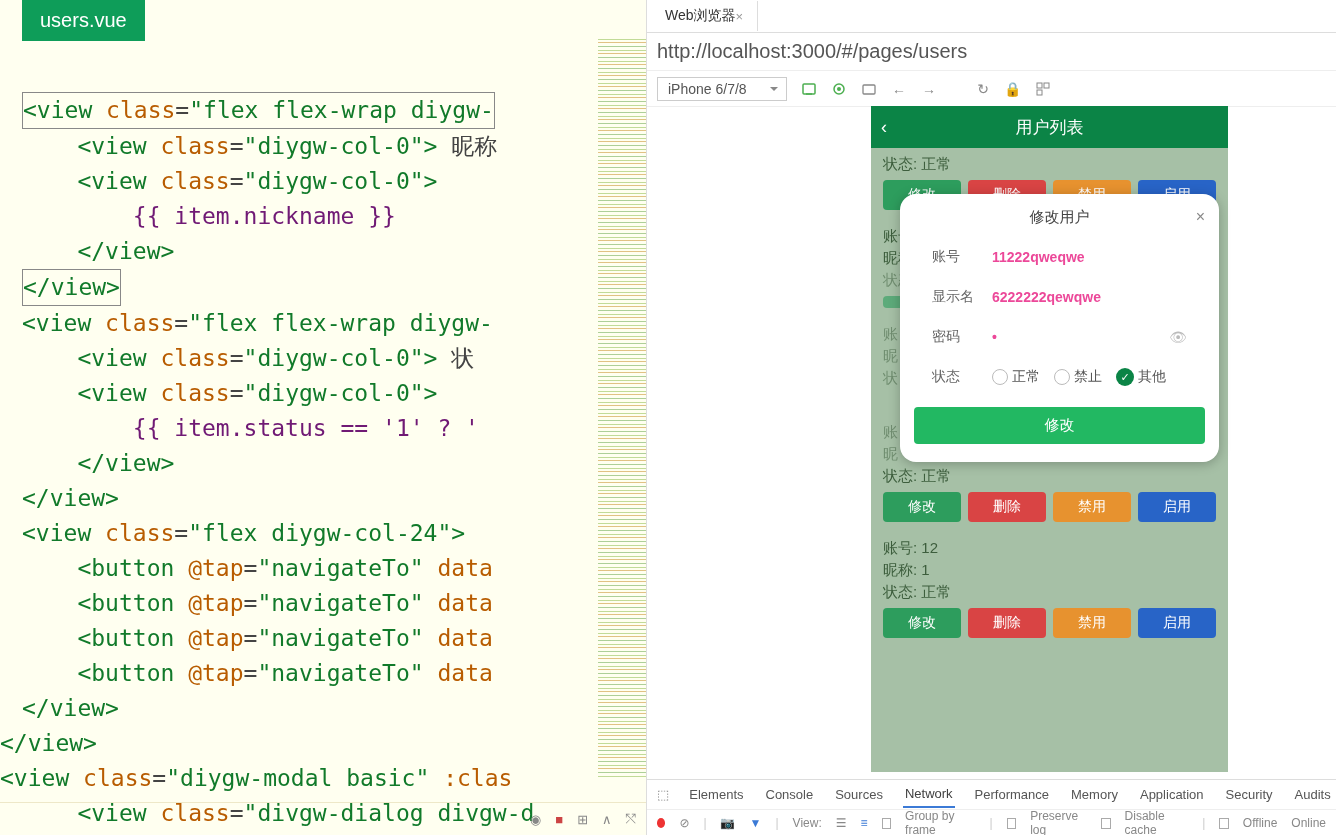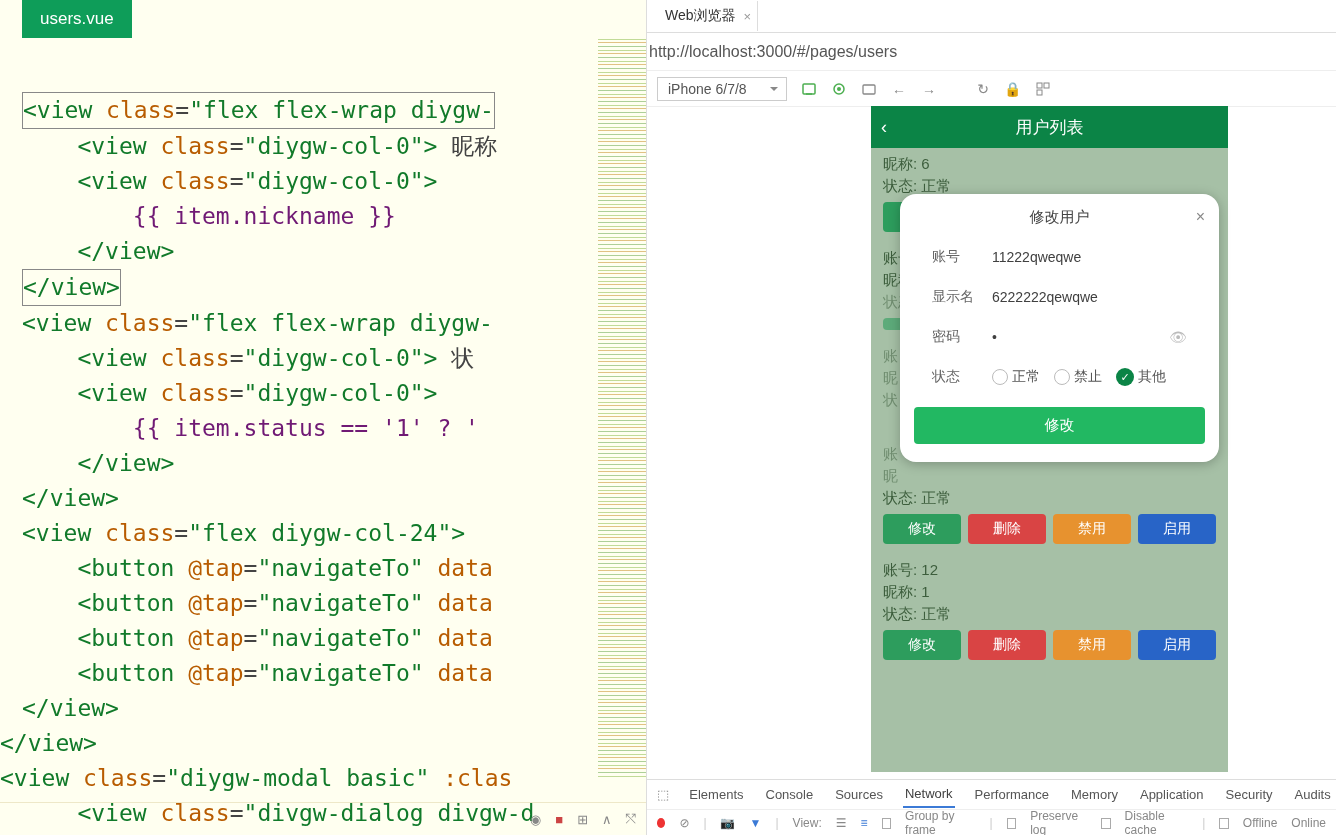"users.vue" .file-tab { font-size: 17px -> 20px }
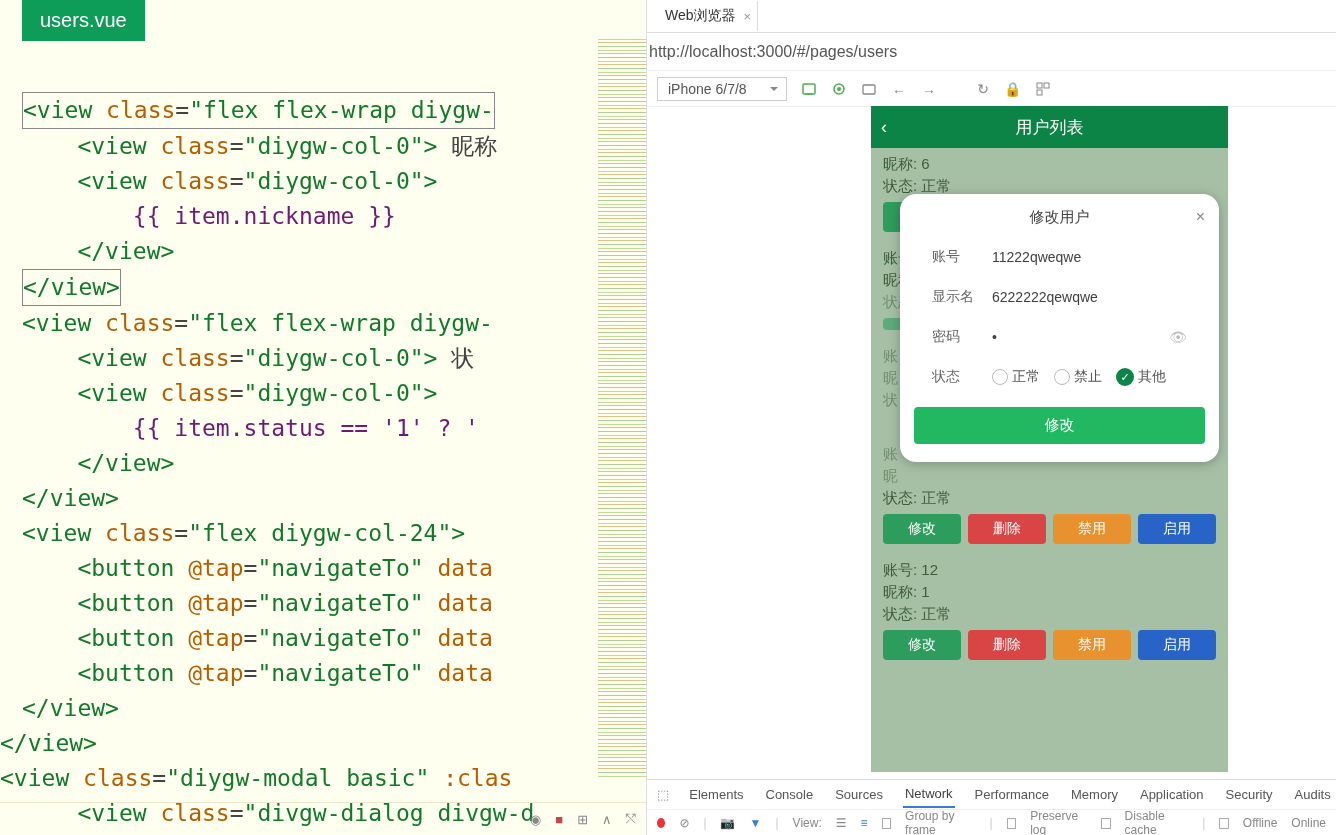"Web浏览器" .browser-tab { gap: 8px -> none; padding: 6px 6px 6px 10px -> 6px 14px 6px 10px }
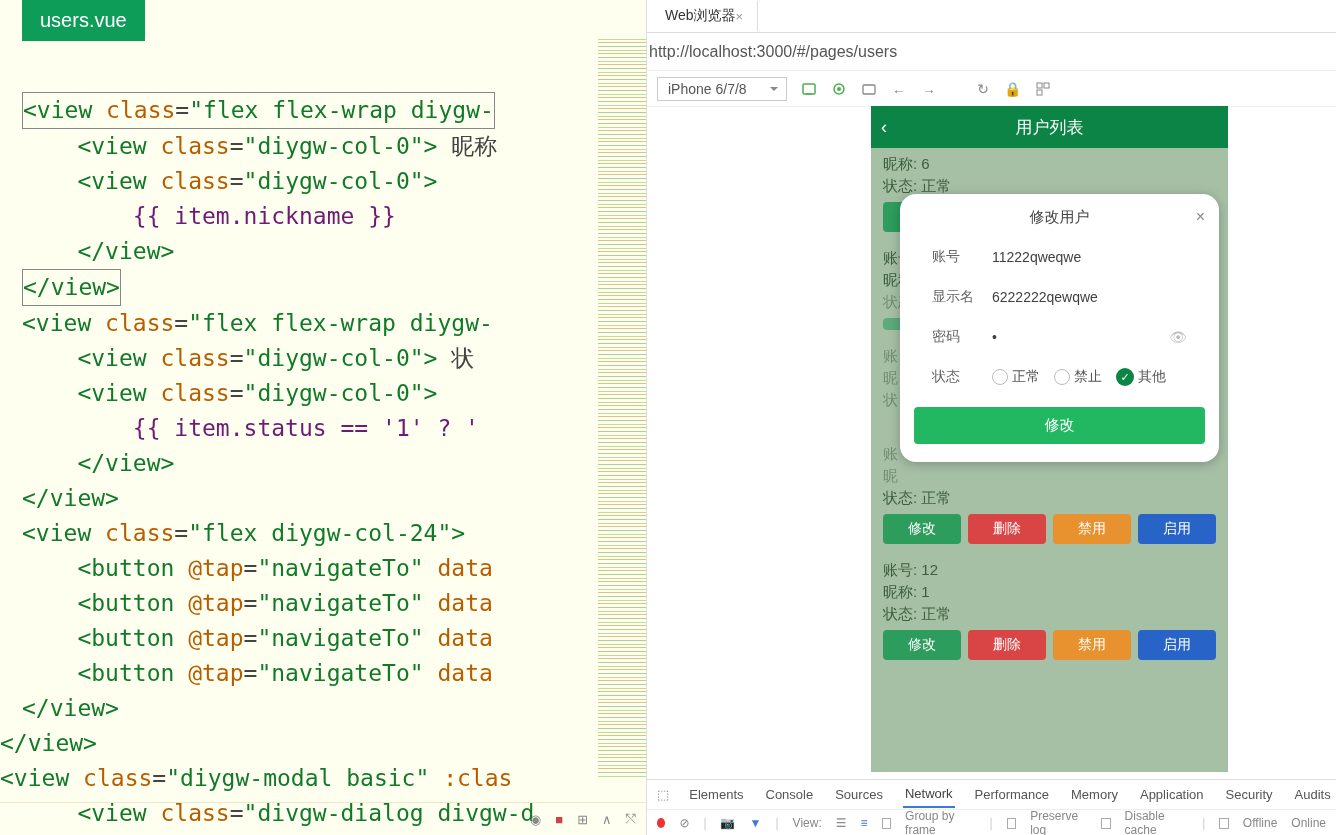"http://localhost:3000/#/pages/users" .url-row { font-size: 16px -> 20px; padding: 0 2px -> 0 10px }
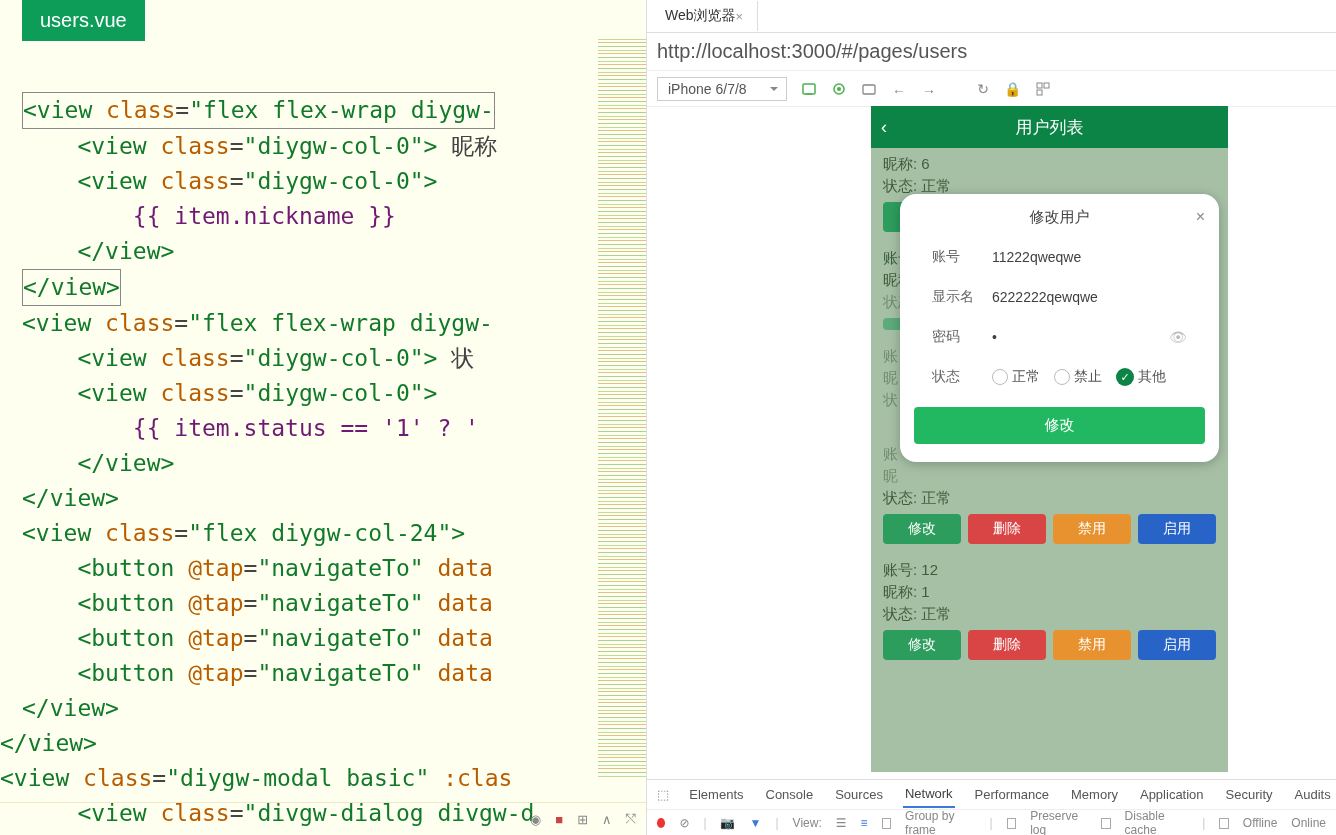"昵称: 6" div.user-row { html: <div><span>昵称:</span> <span>6</span></div> -> none }
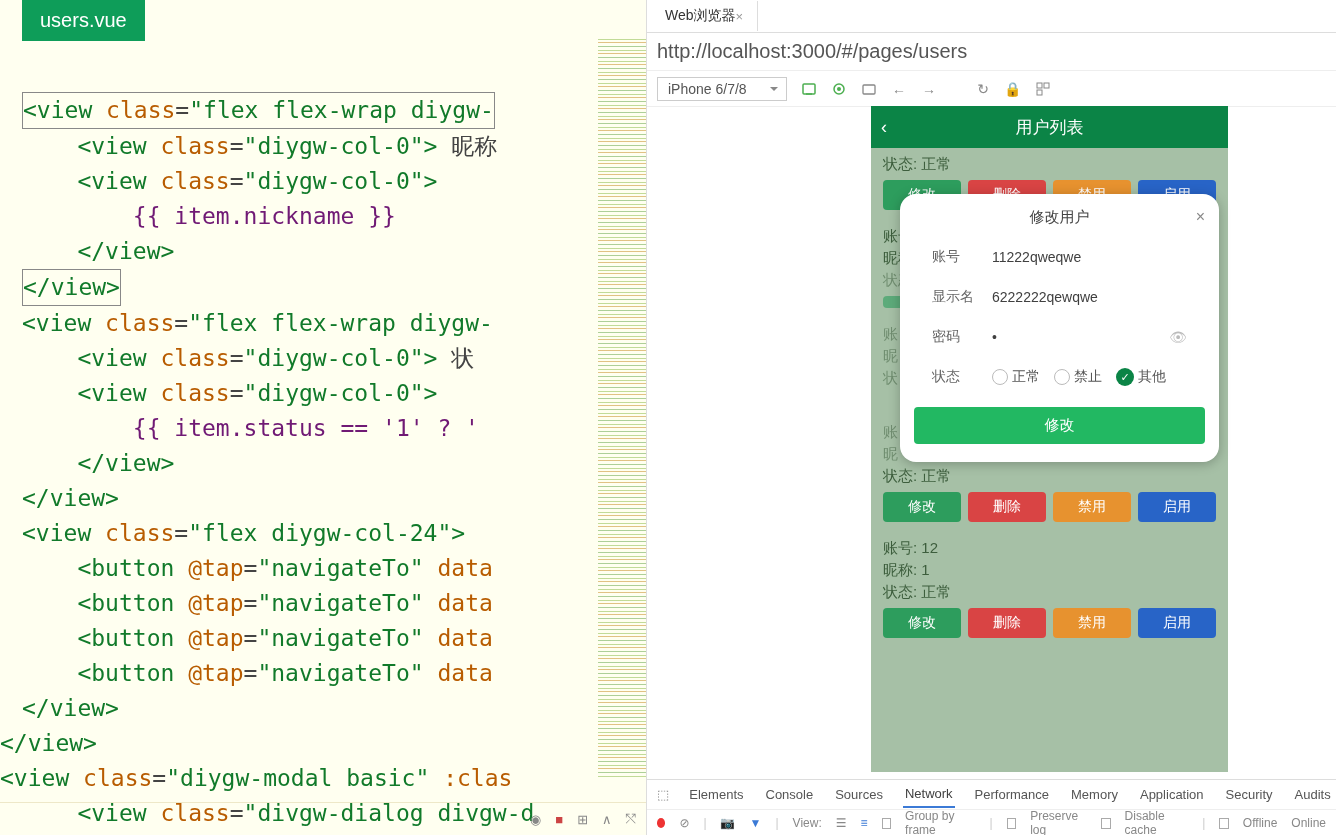"11222qweqwe" .modal-field .val { color: #404040 -> #ec4899; font-weight: none -> bold }
